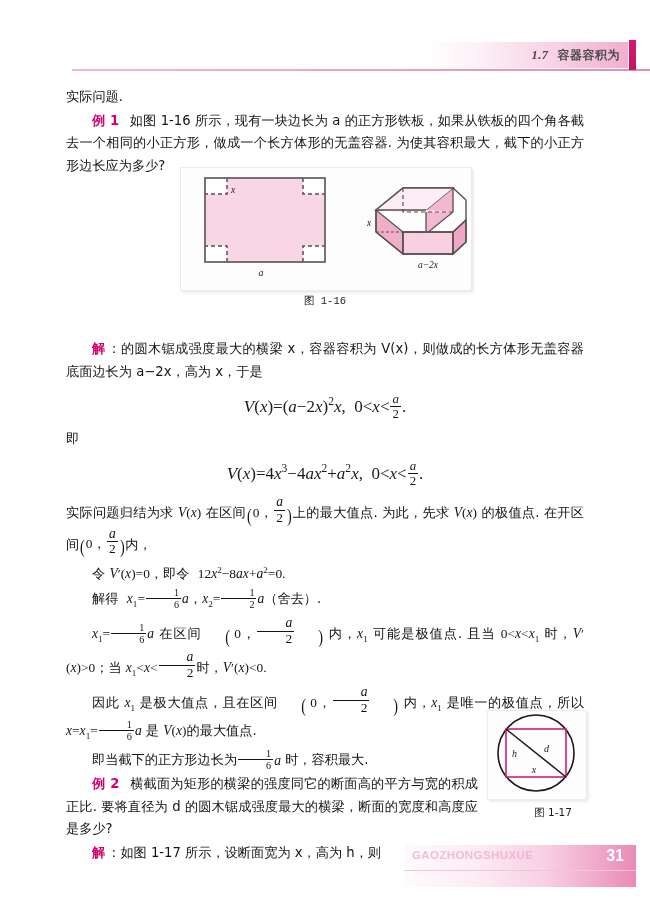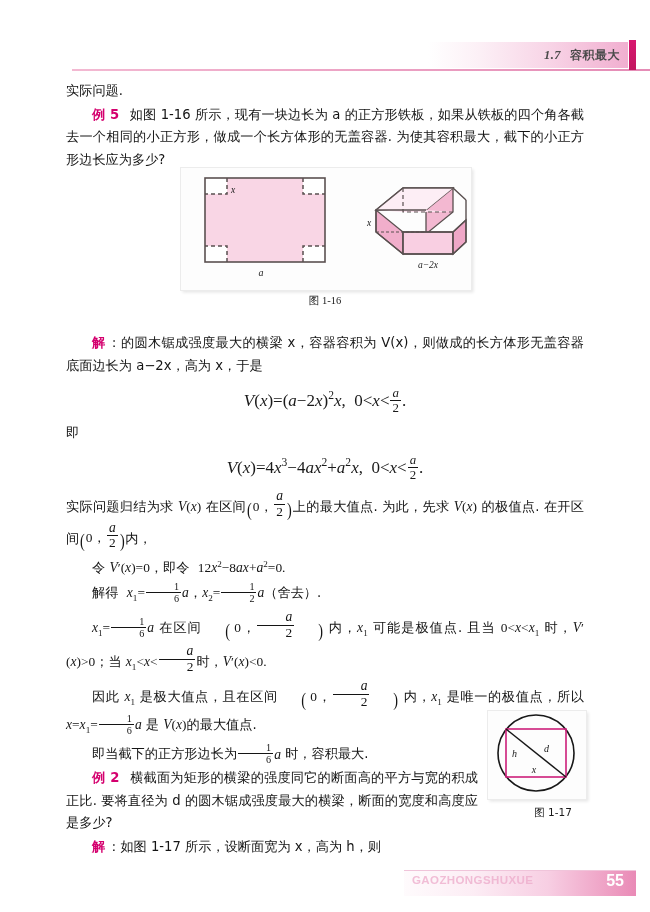"容积最大" span.cn { text: 积最大 -> 器容积为 }
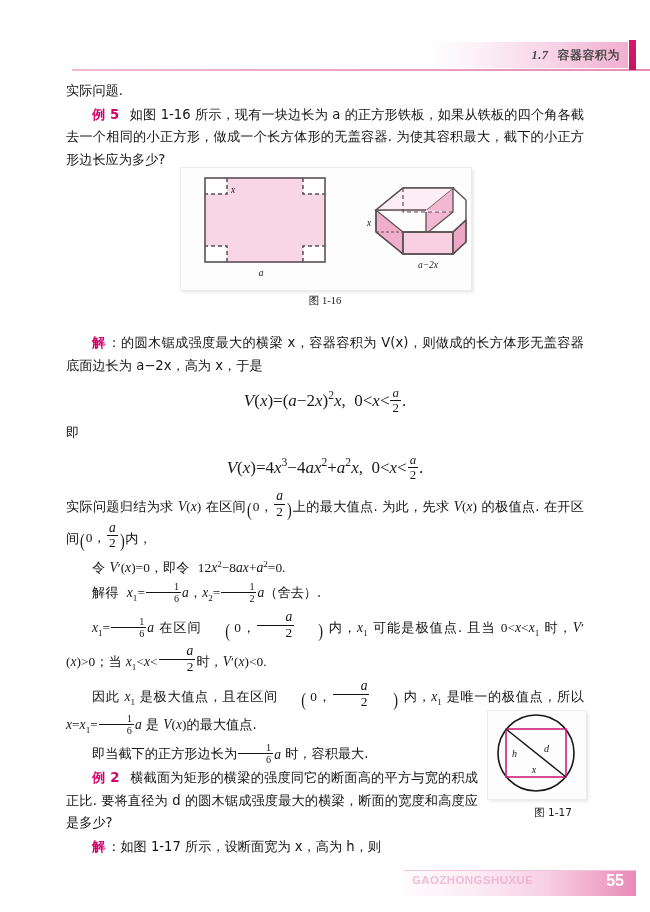"实际问题." .content { top: 80px -> 86px }
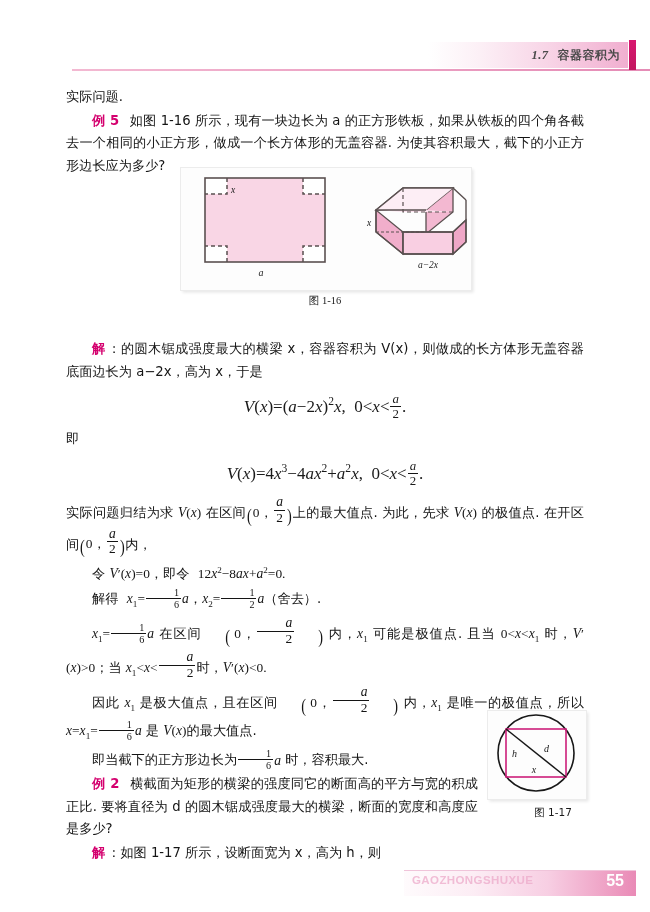"例 5" span.lead { text: 5 -> 1 }
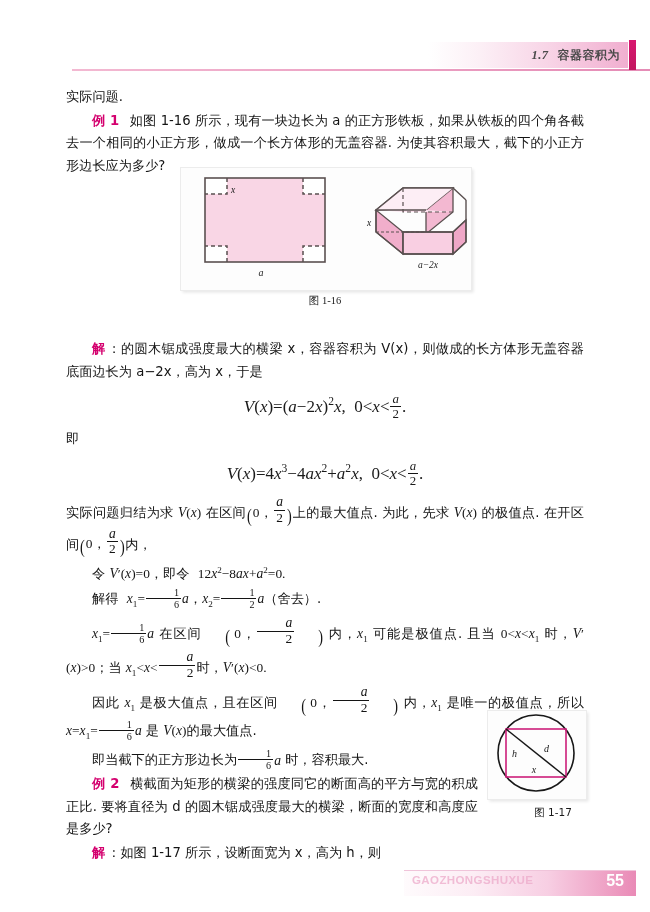"图 1-16" .fig1-cap { font-family: Liberation Serif, serif -> Liberation Mono, monospace }
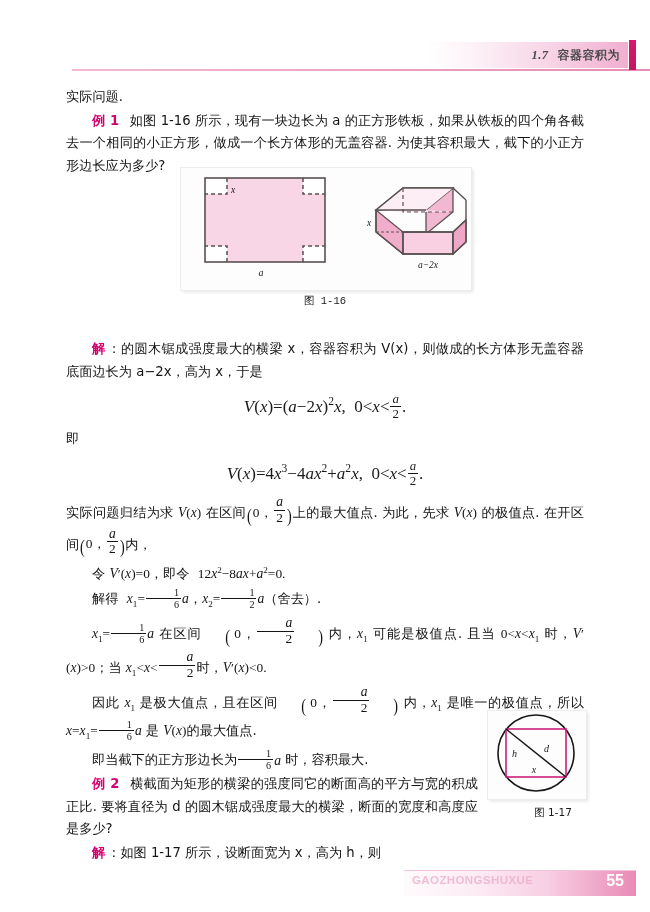"GAOZHONGSHUXUE" .footer { height: 26px -> 42px; top: 870px -> 845px }
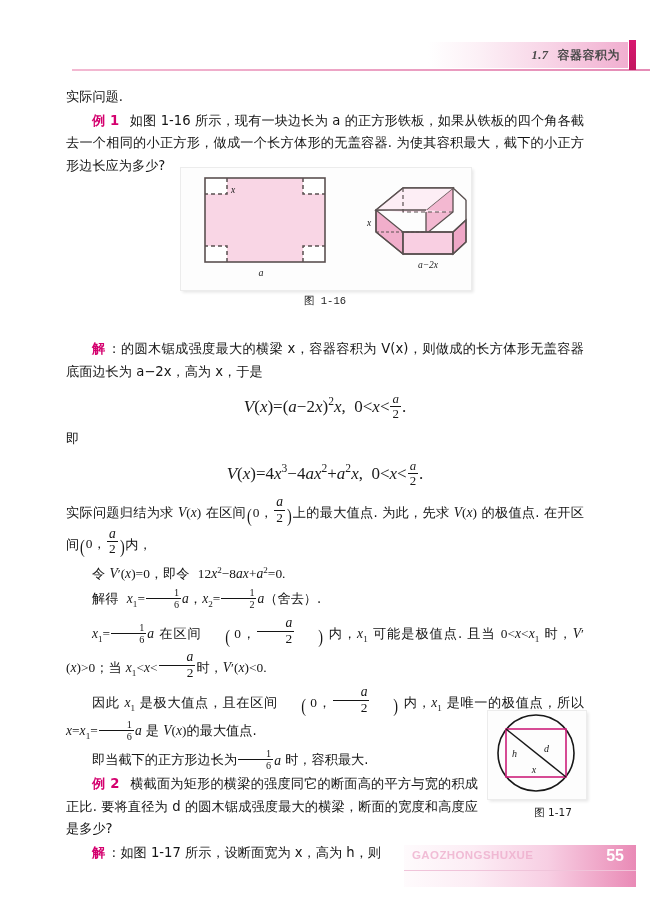"55" div.footer-page { text: 55 -> 31 }
